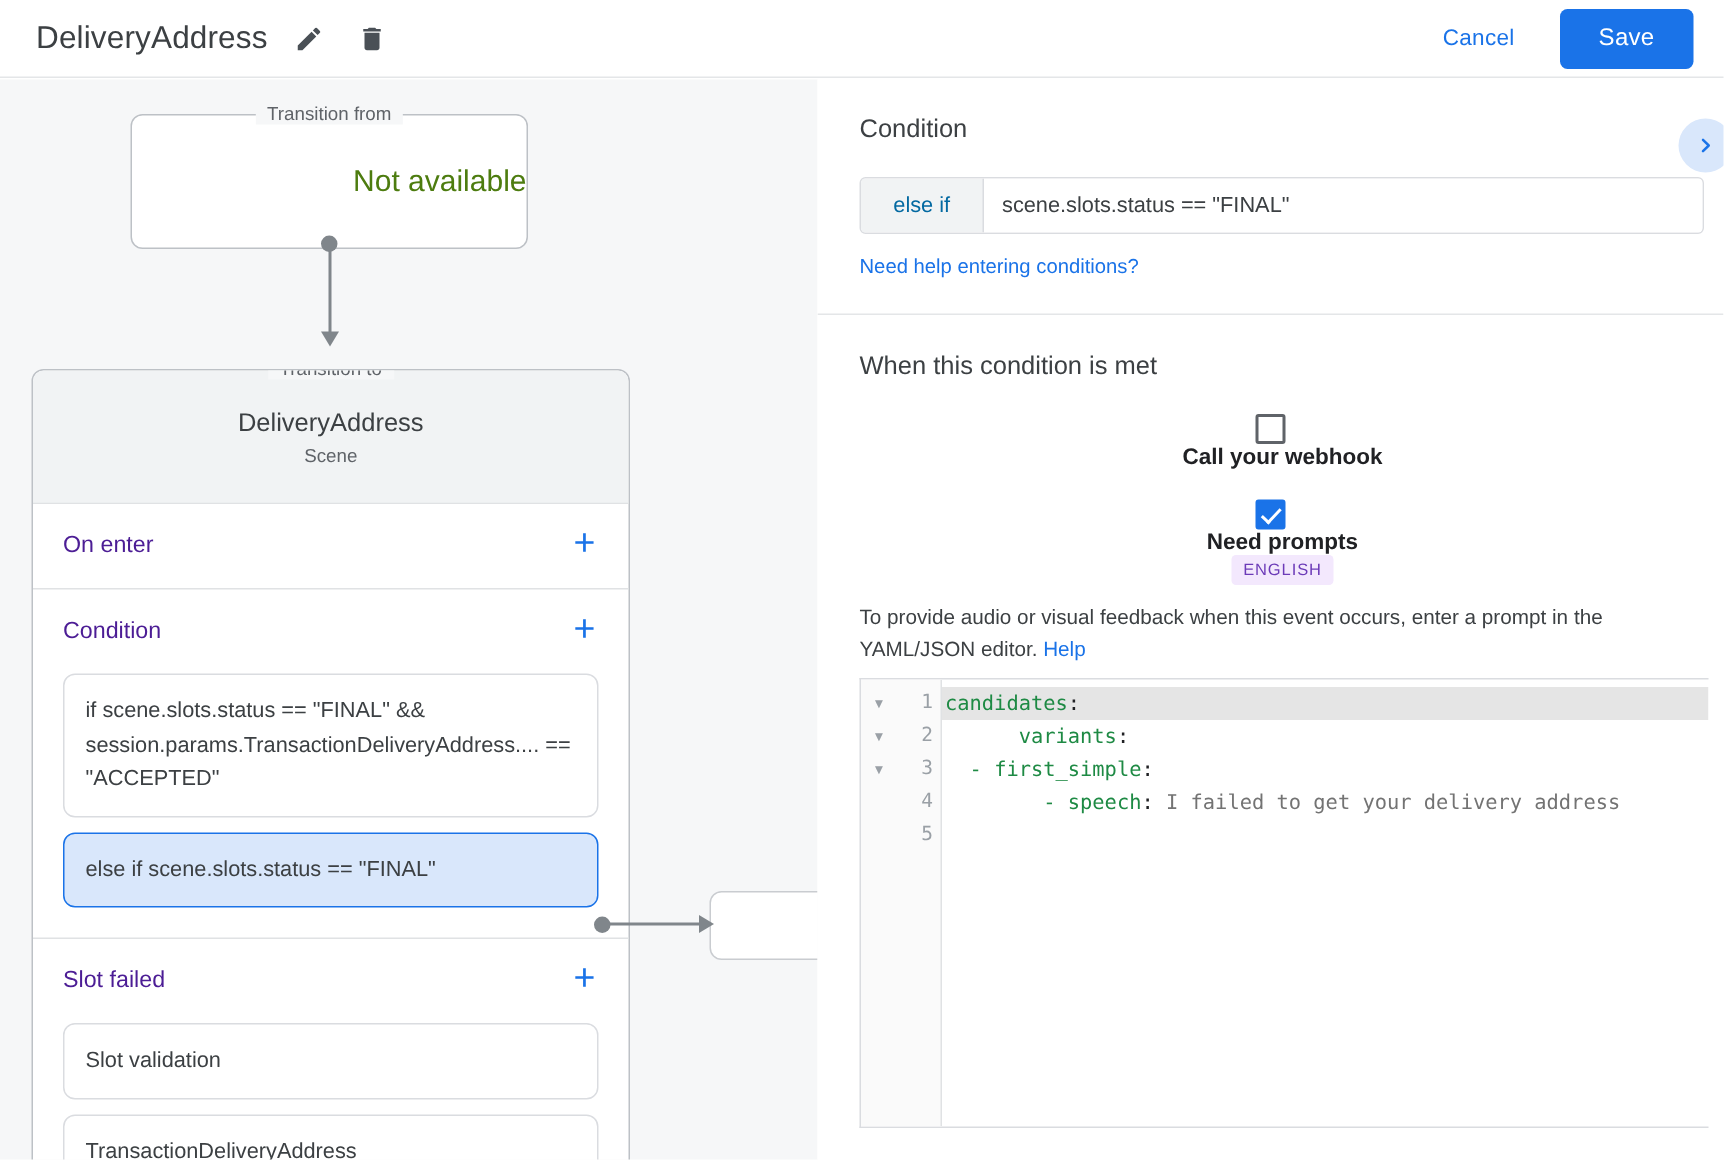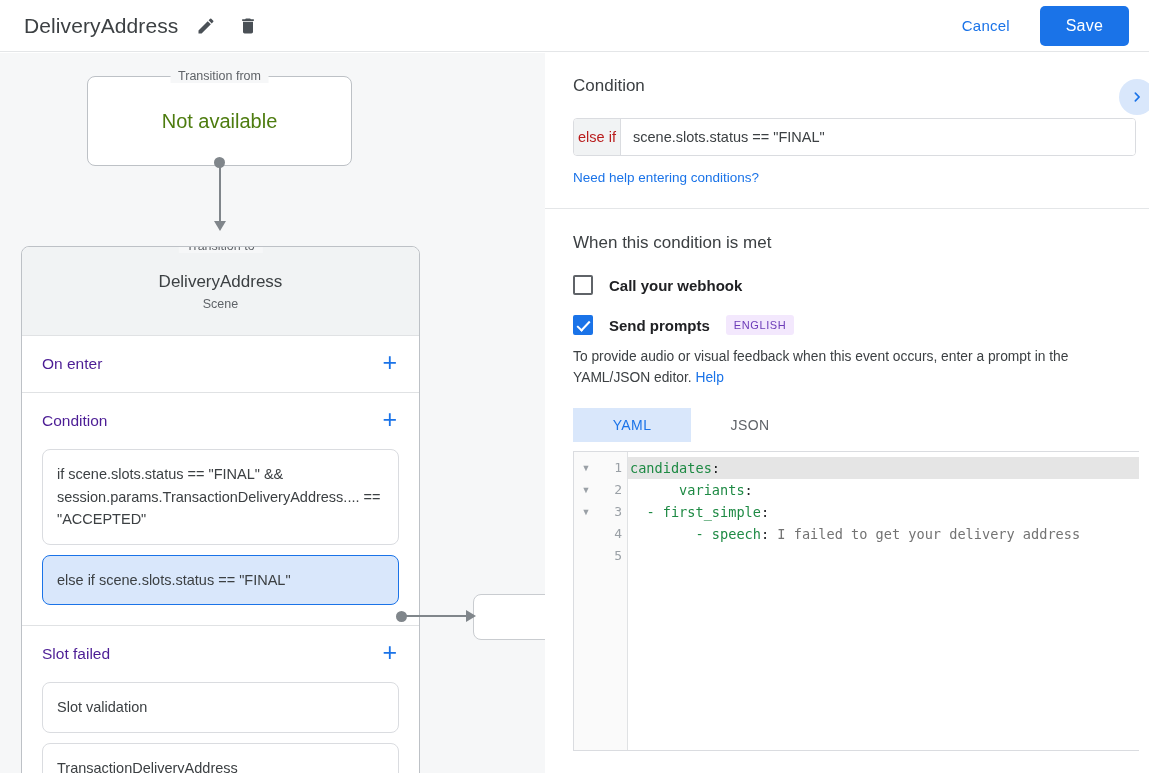"Transition from" #transition-from { justify-content: center -> flex-end }
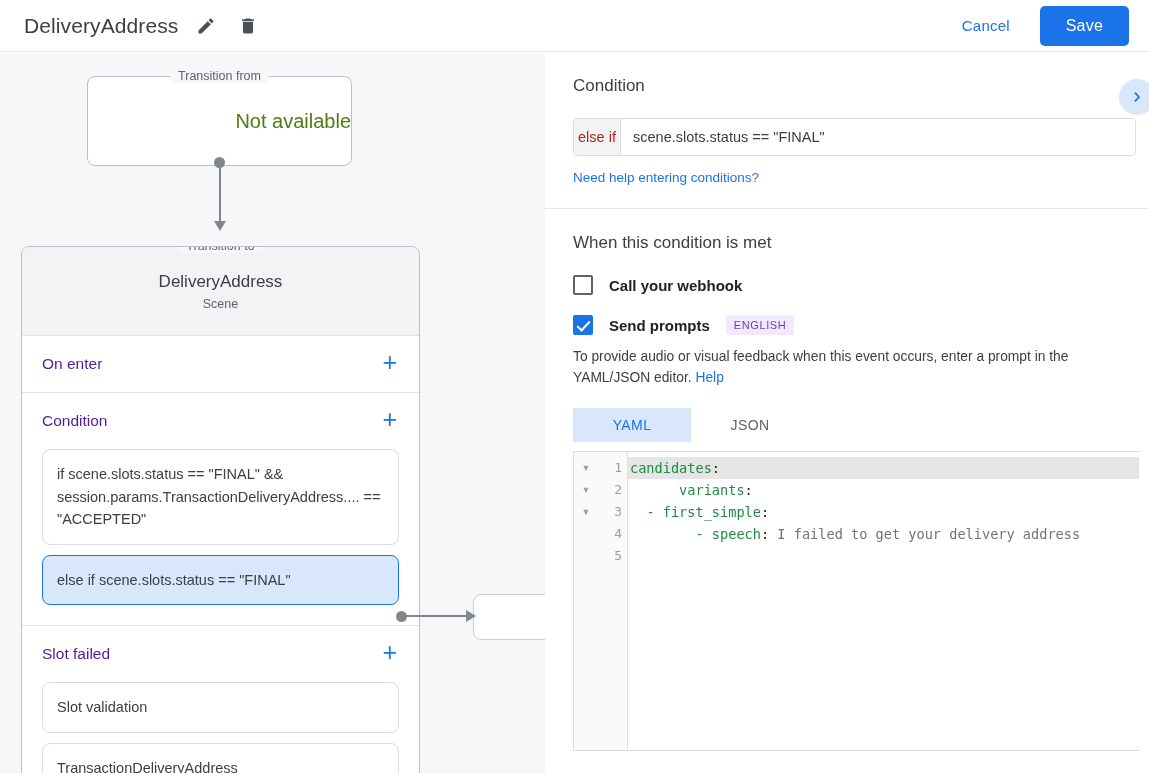"else if" .cond-prefix { color: #b91c1c -> #0369a1; width: 47px -> 82px }
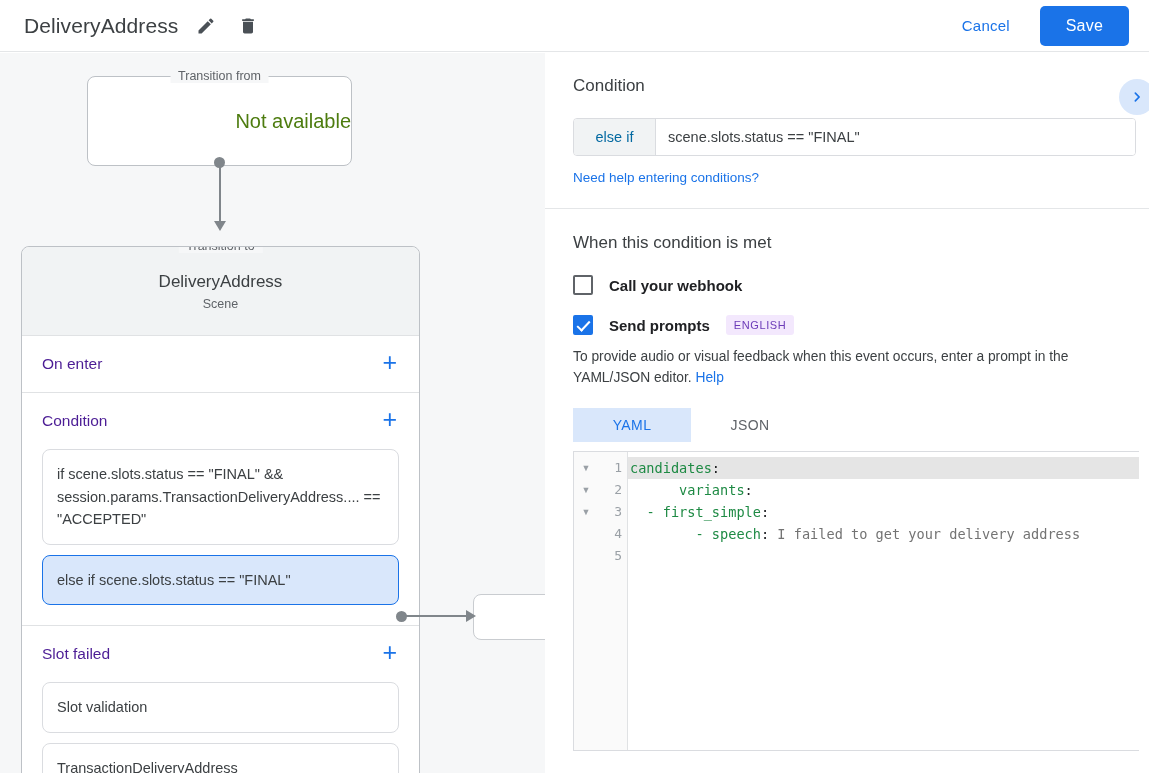"Call your webhook" .cbrow { flex-direction: none -> column }
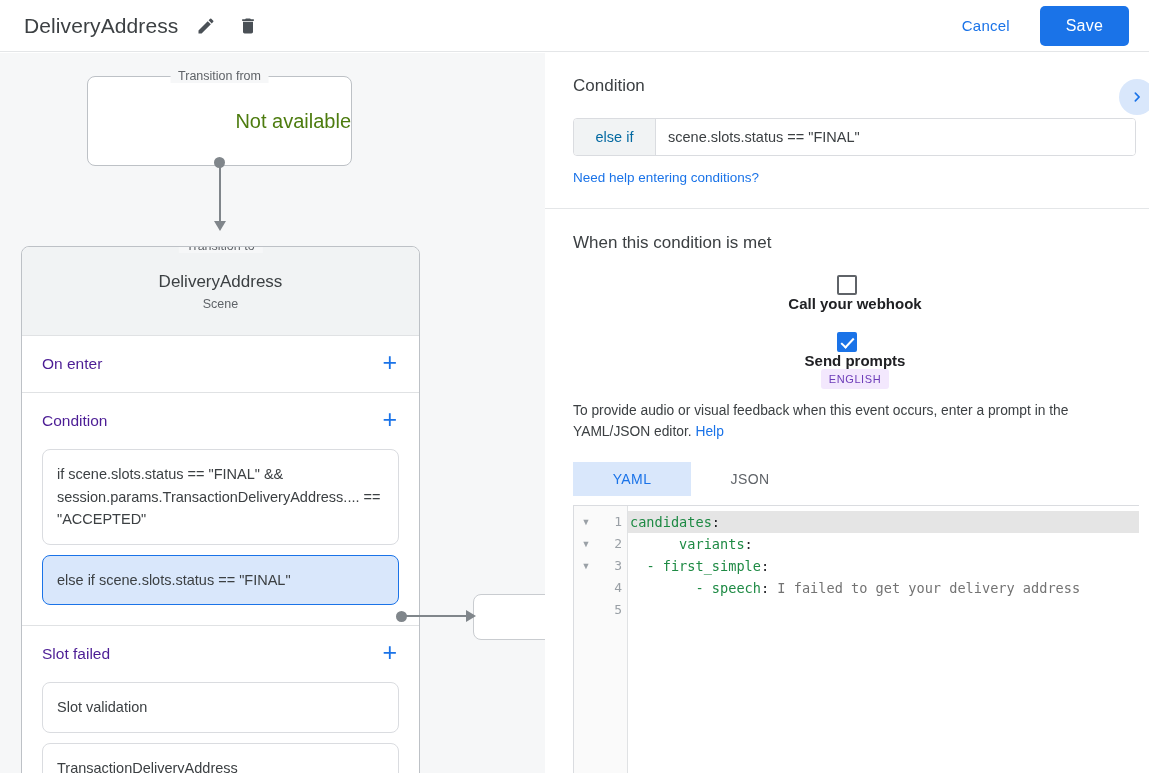"Send prompts" span.cblabel { text: Send -> Need }
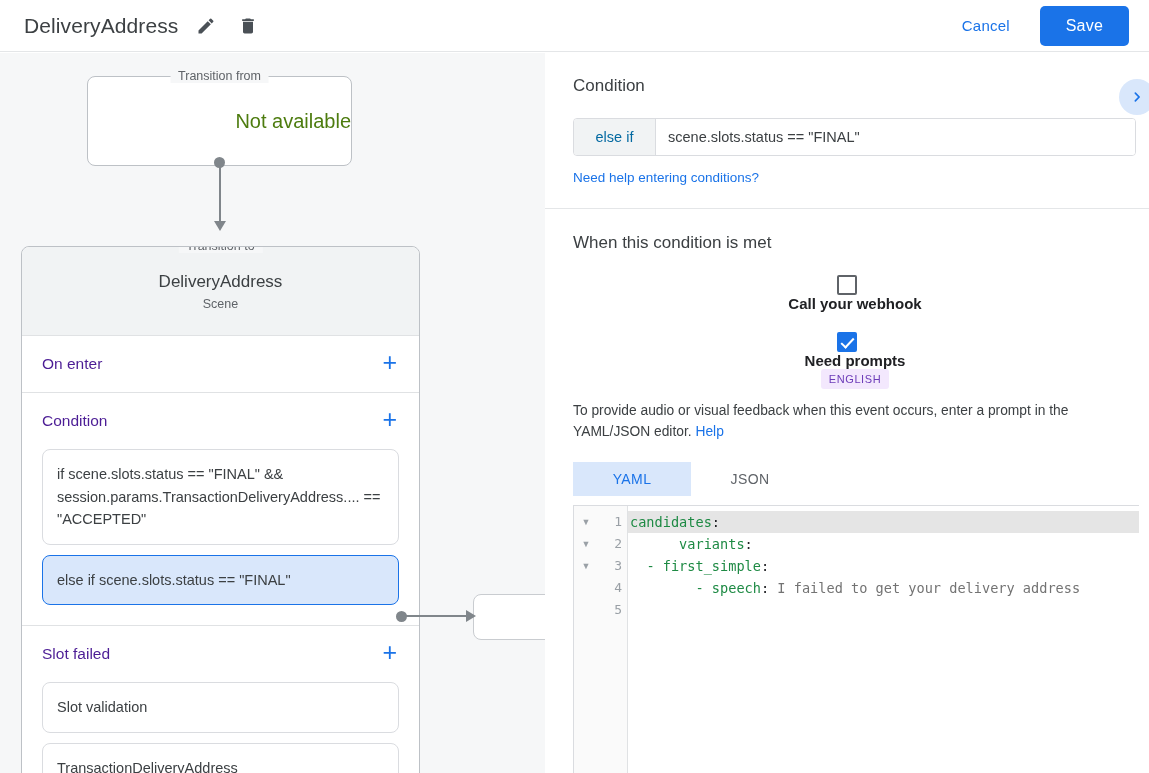"YAML" div.tabs { html: <div> <div>YAML</div> <div>JSON</div> </div> -> none }
